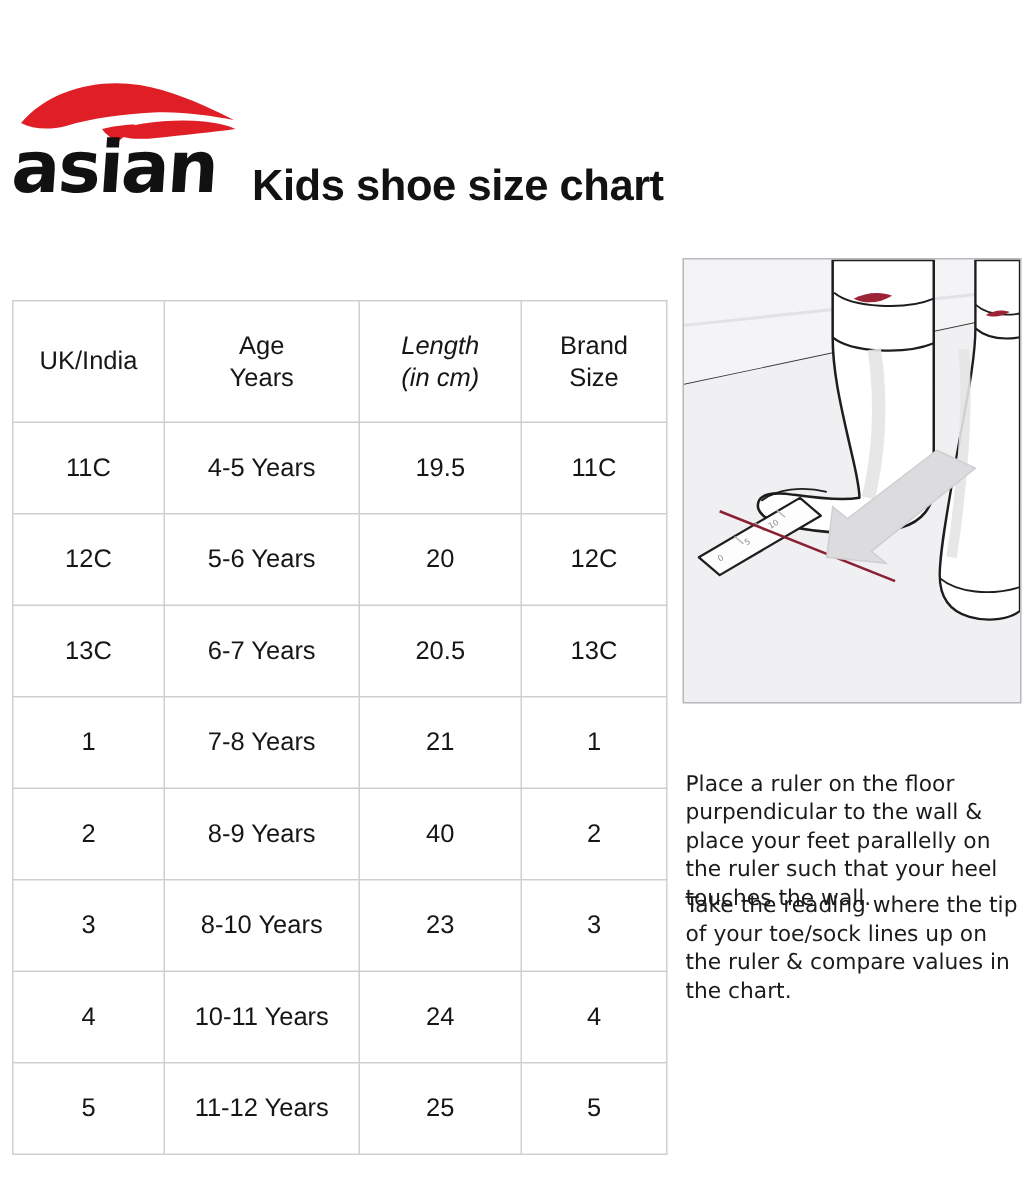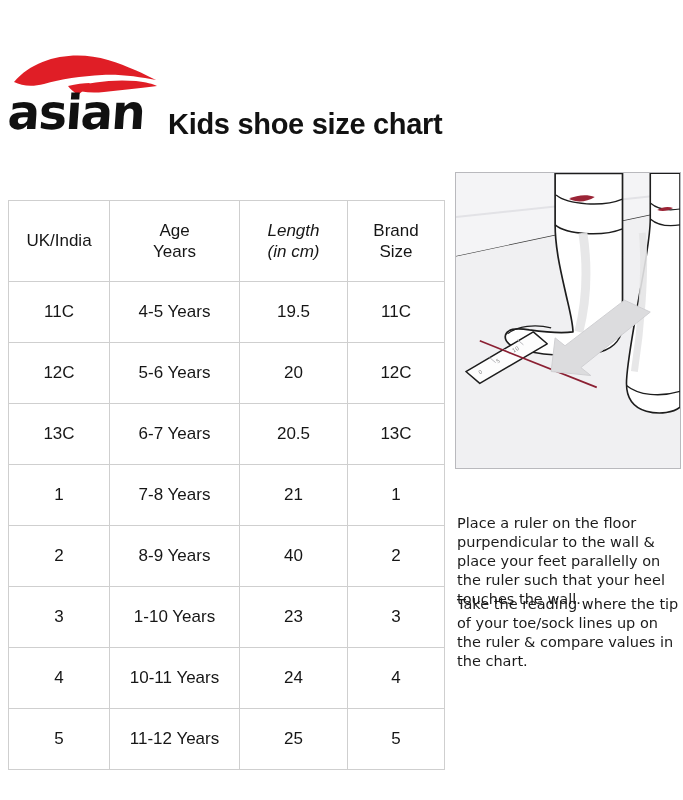"1-10 Years" td { text: 1-10 -> 8-10 }
